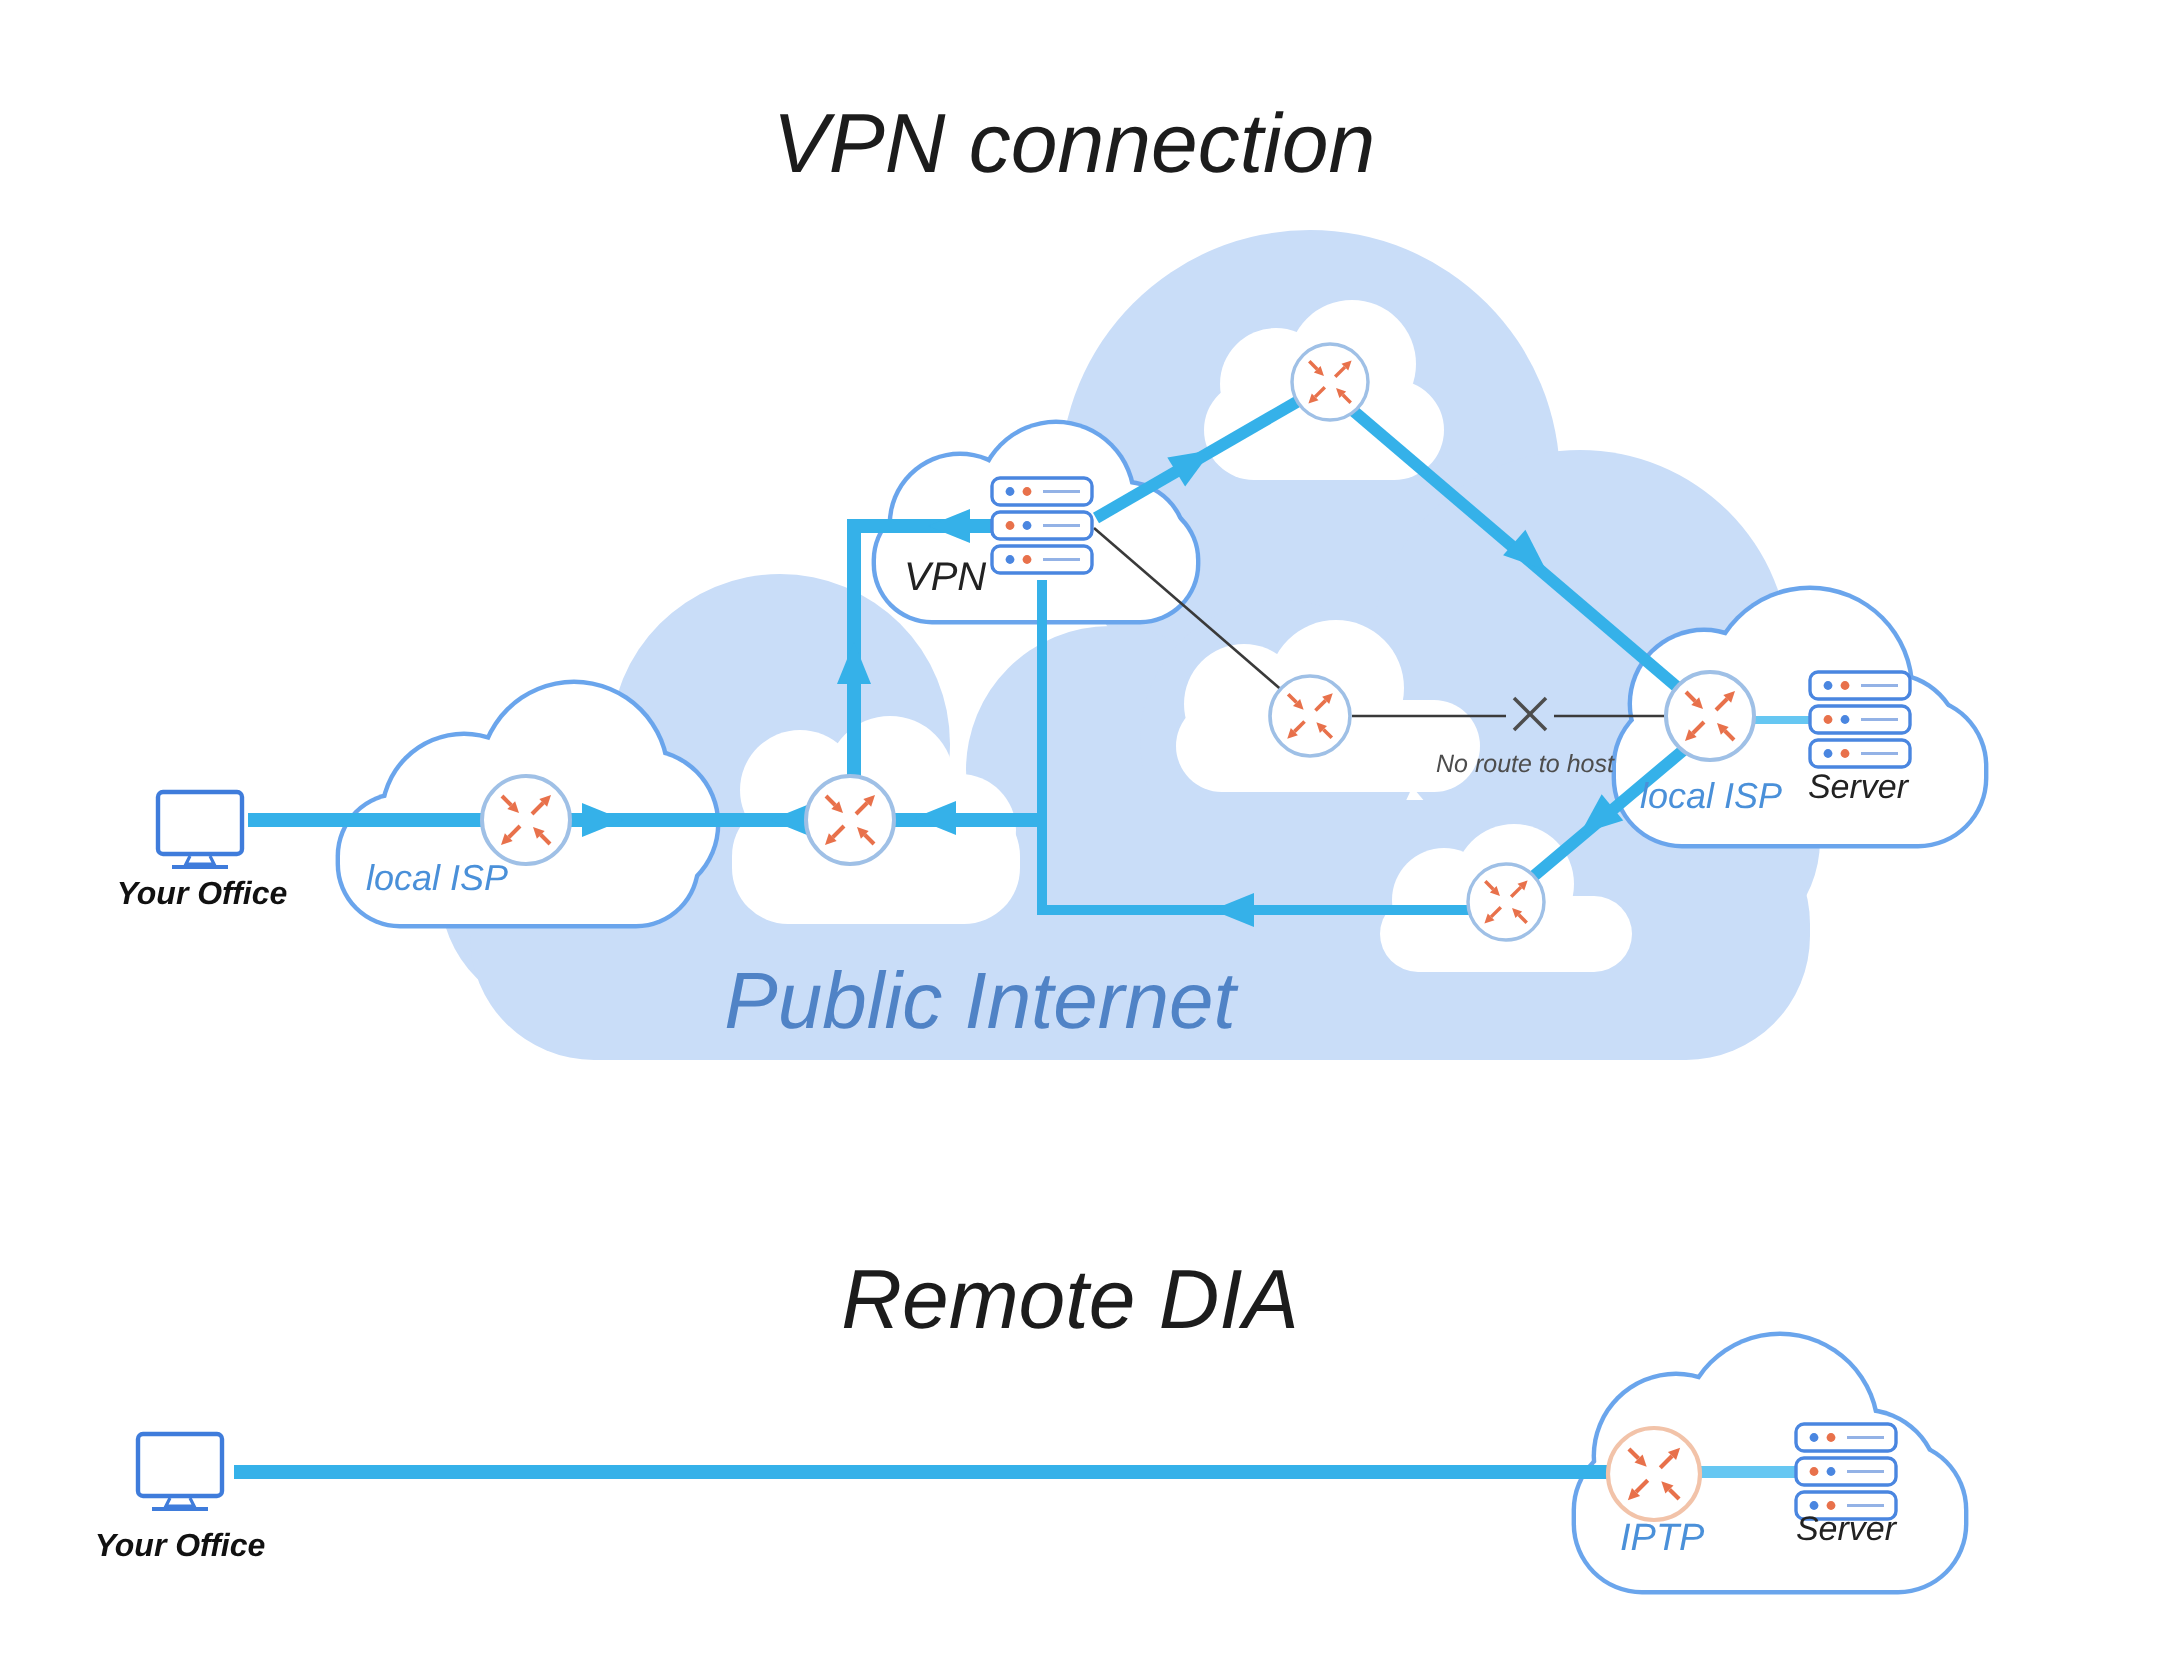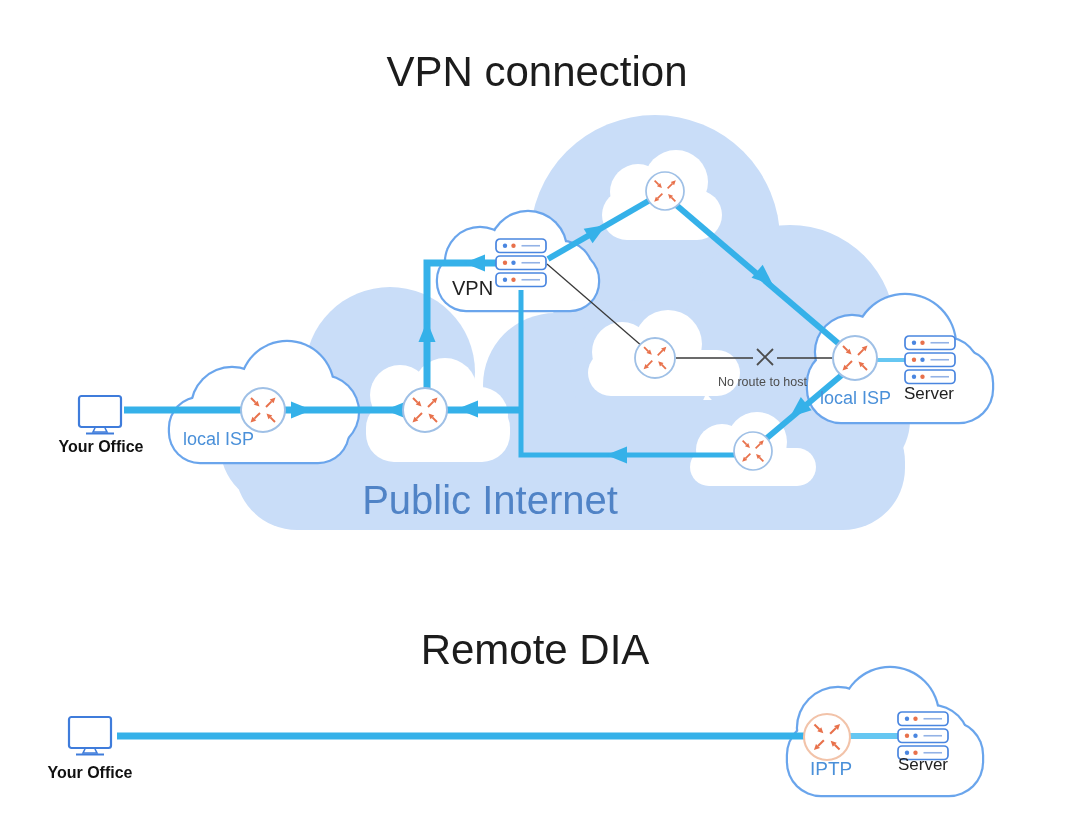"VPN connection" .stage { font-style: none -> italic }
